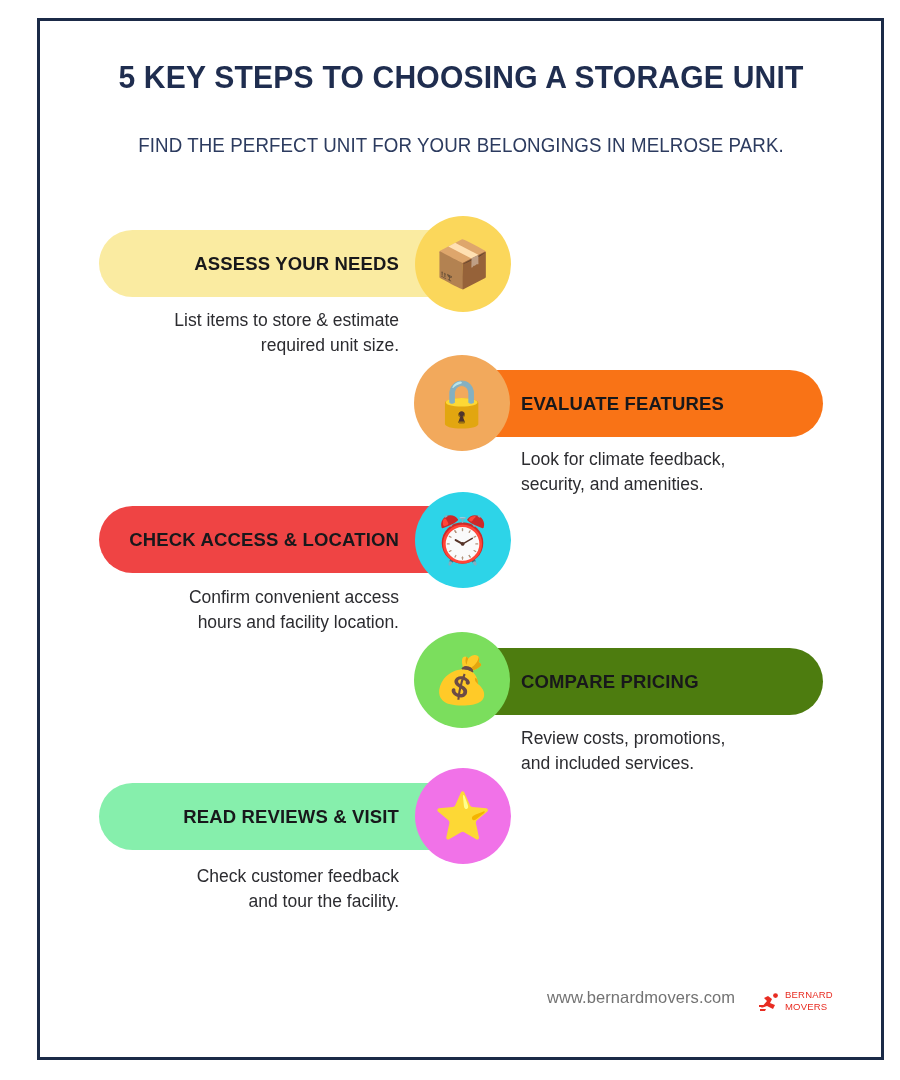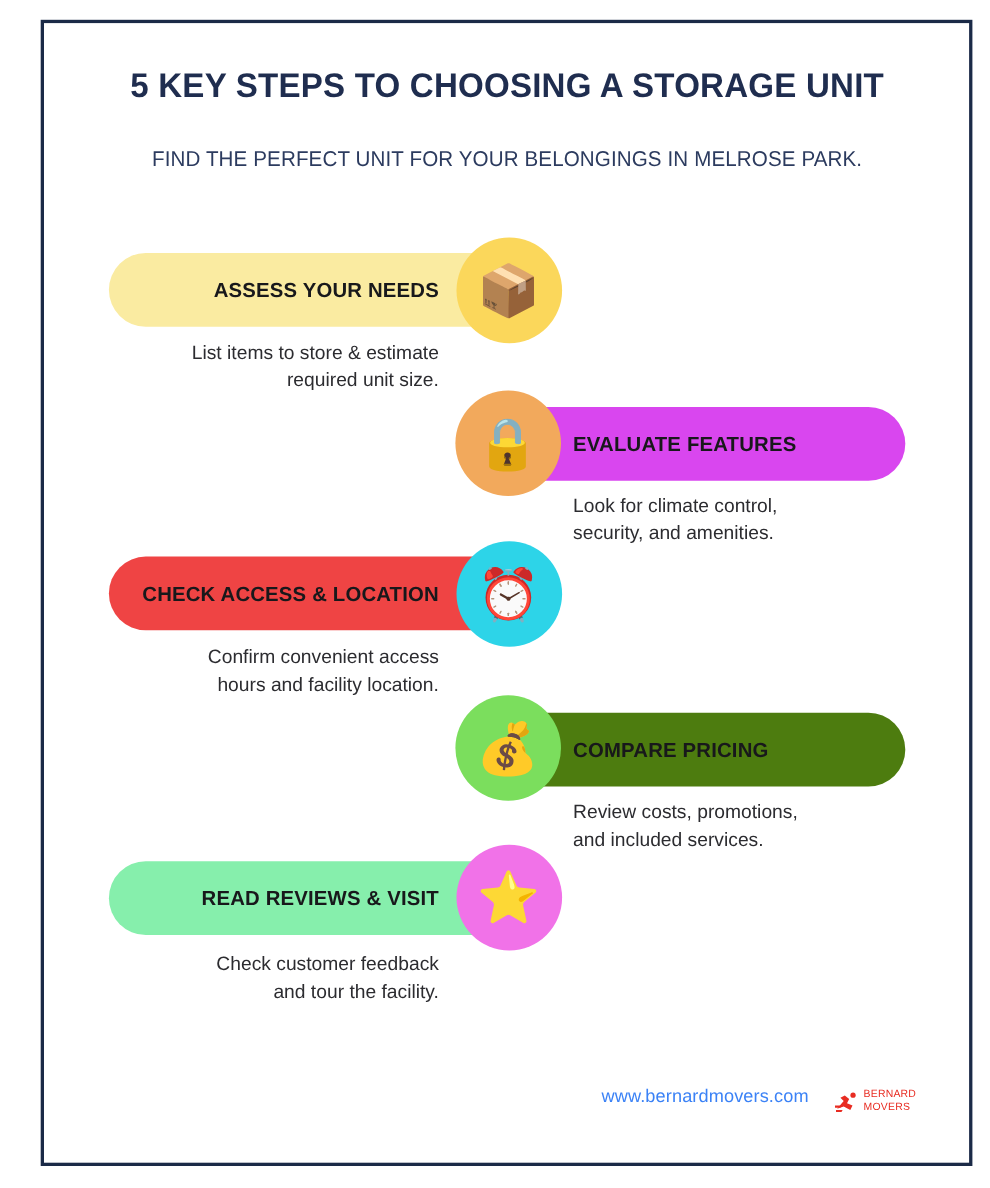"EVALUATE FEATURES" div.pill { background: #d946ef -> #f97316 }
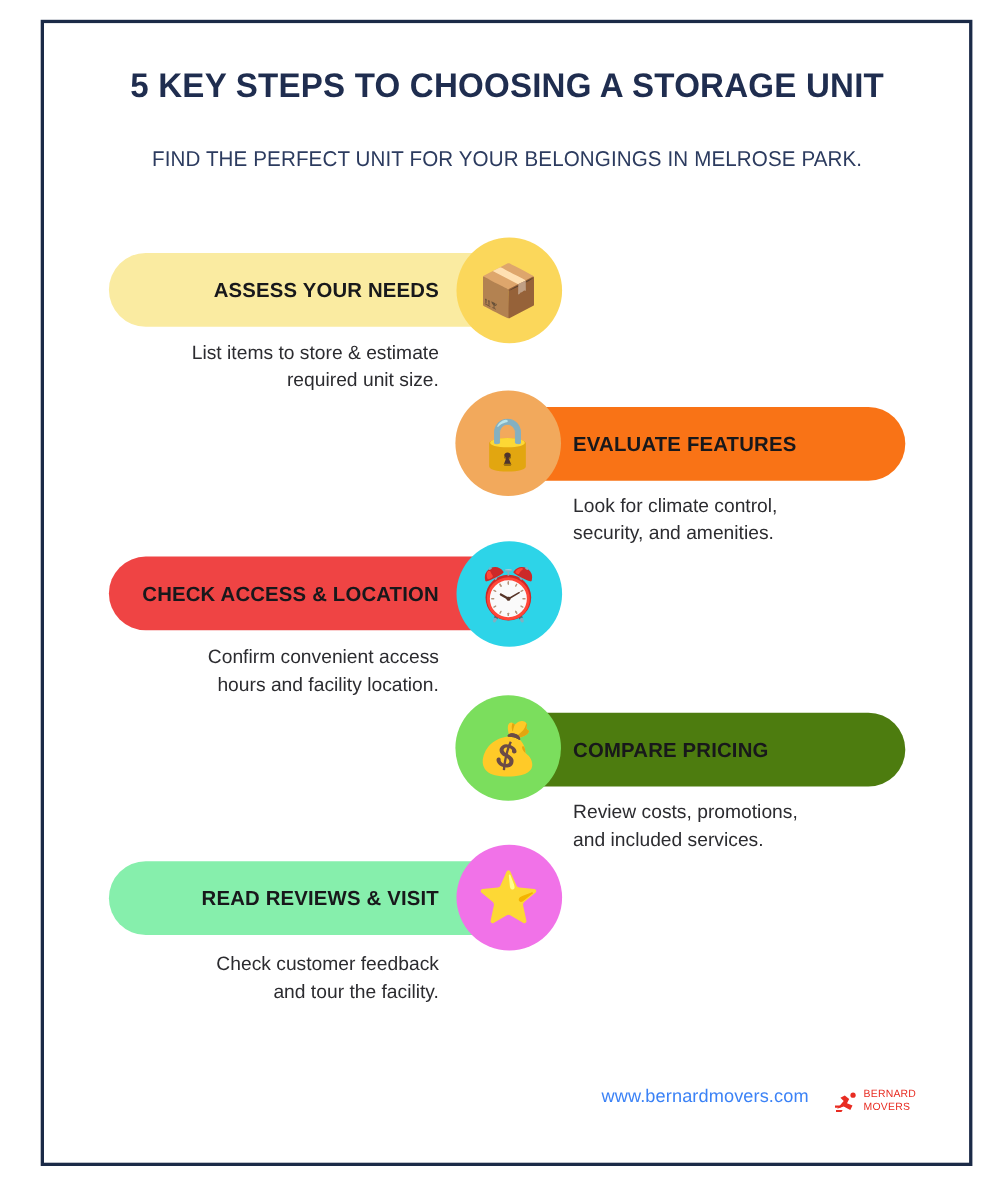"Look for climate control," div.desc { text: control -> feedback }
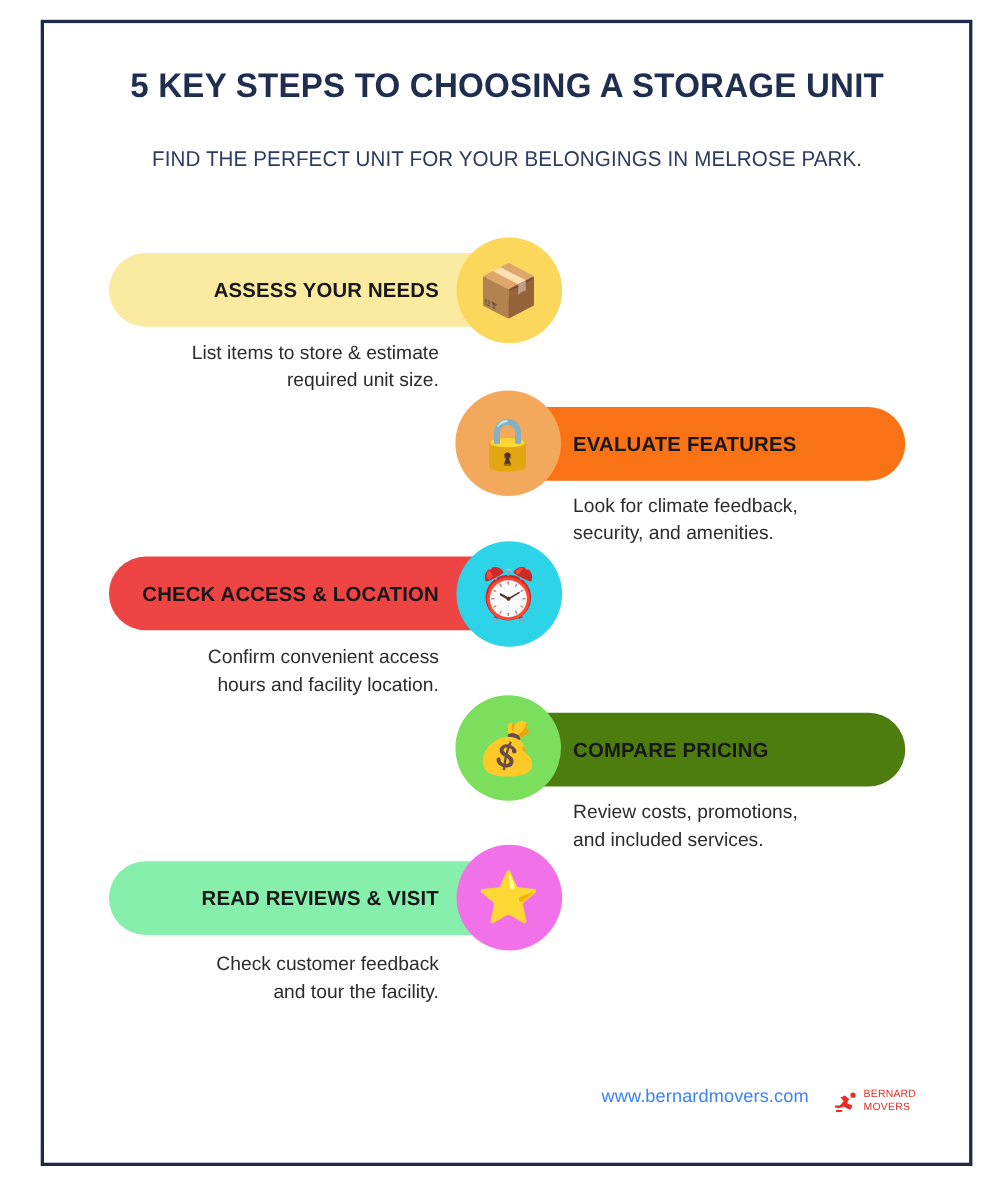"www.bernardmovers.com" .brand-url { color: #3b82f6 -> #737373 }
